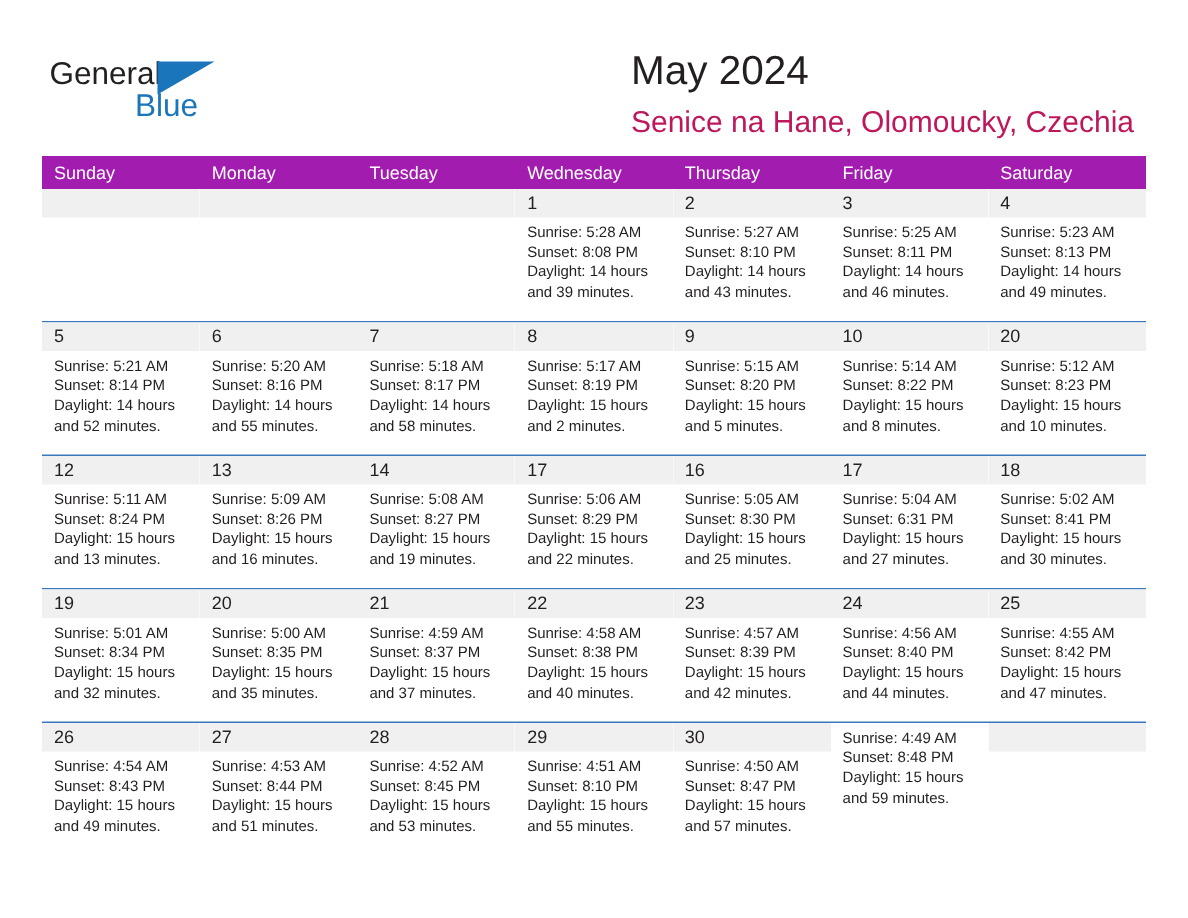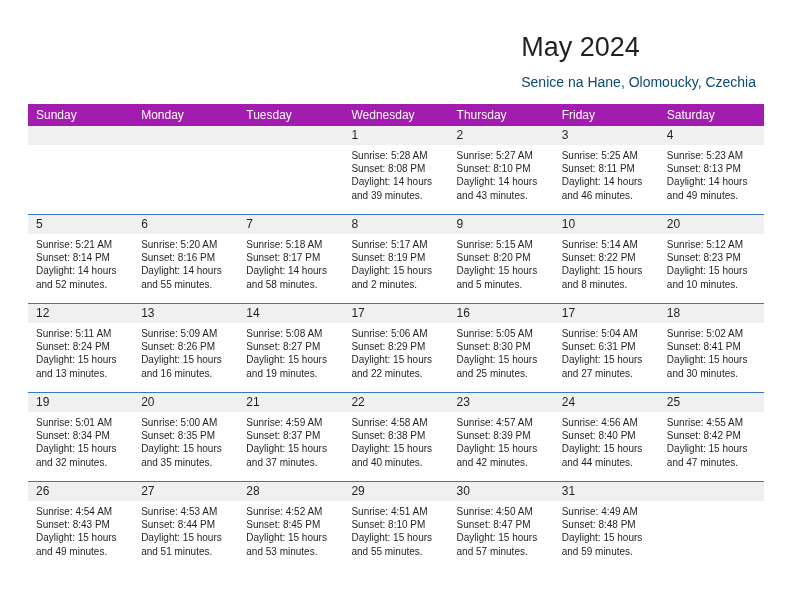"General" div.logo { html: none -> <div> <span>General</span> <span></span> <span>Blue</span> </div> }
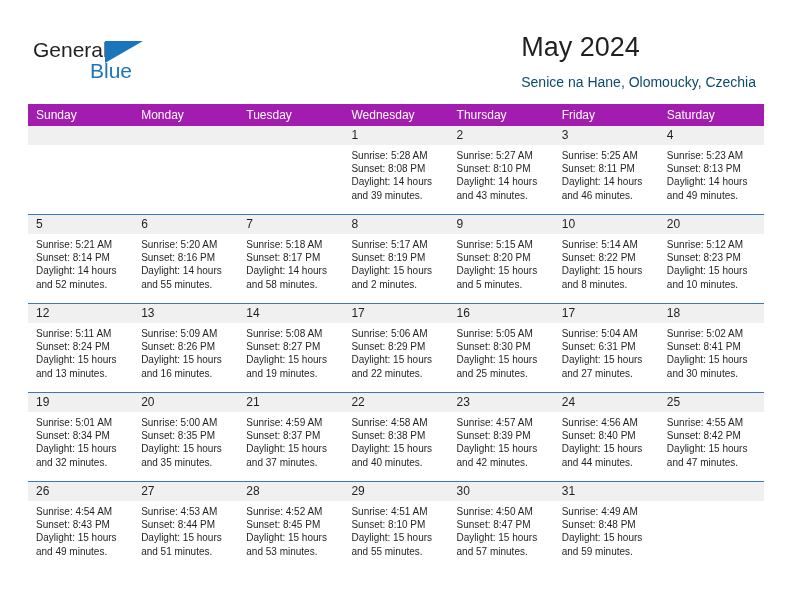"Senice na Hane, Olomoucky, Czechia" .cal-subtitle { color: #0c4a6e -> #be185d; font-size: 14px -> 20px }
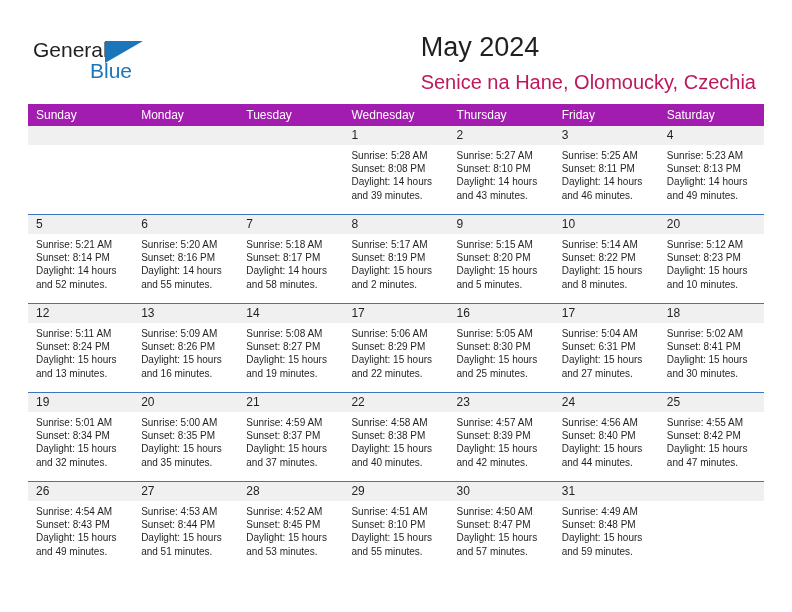"31" div.date-band { html: <div>31</div> -> none }
